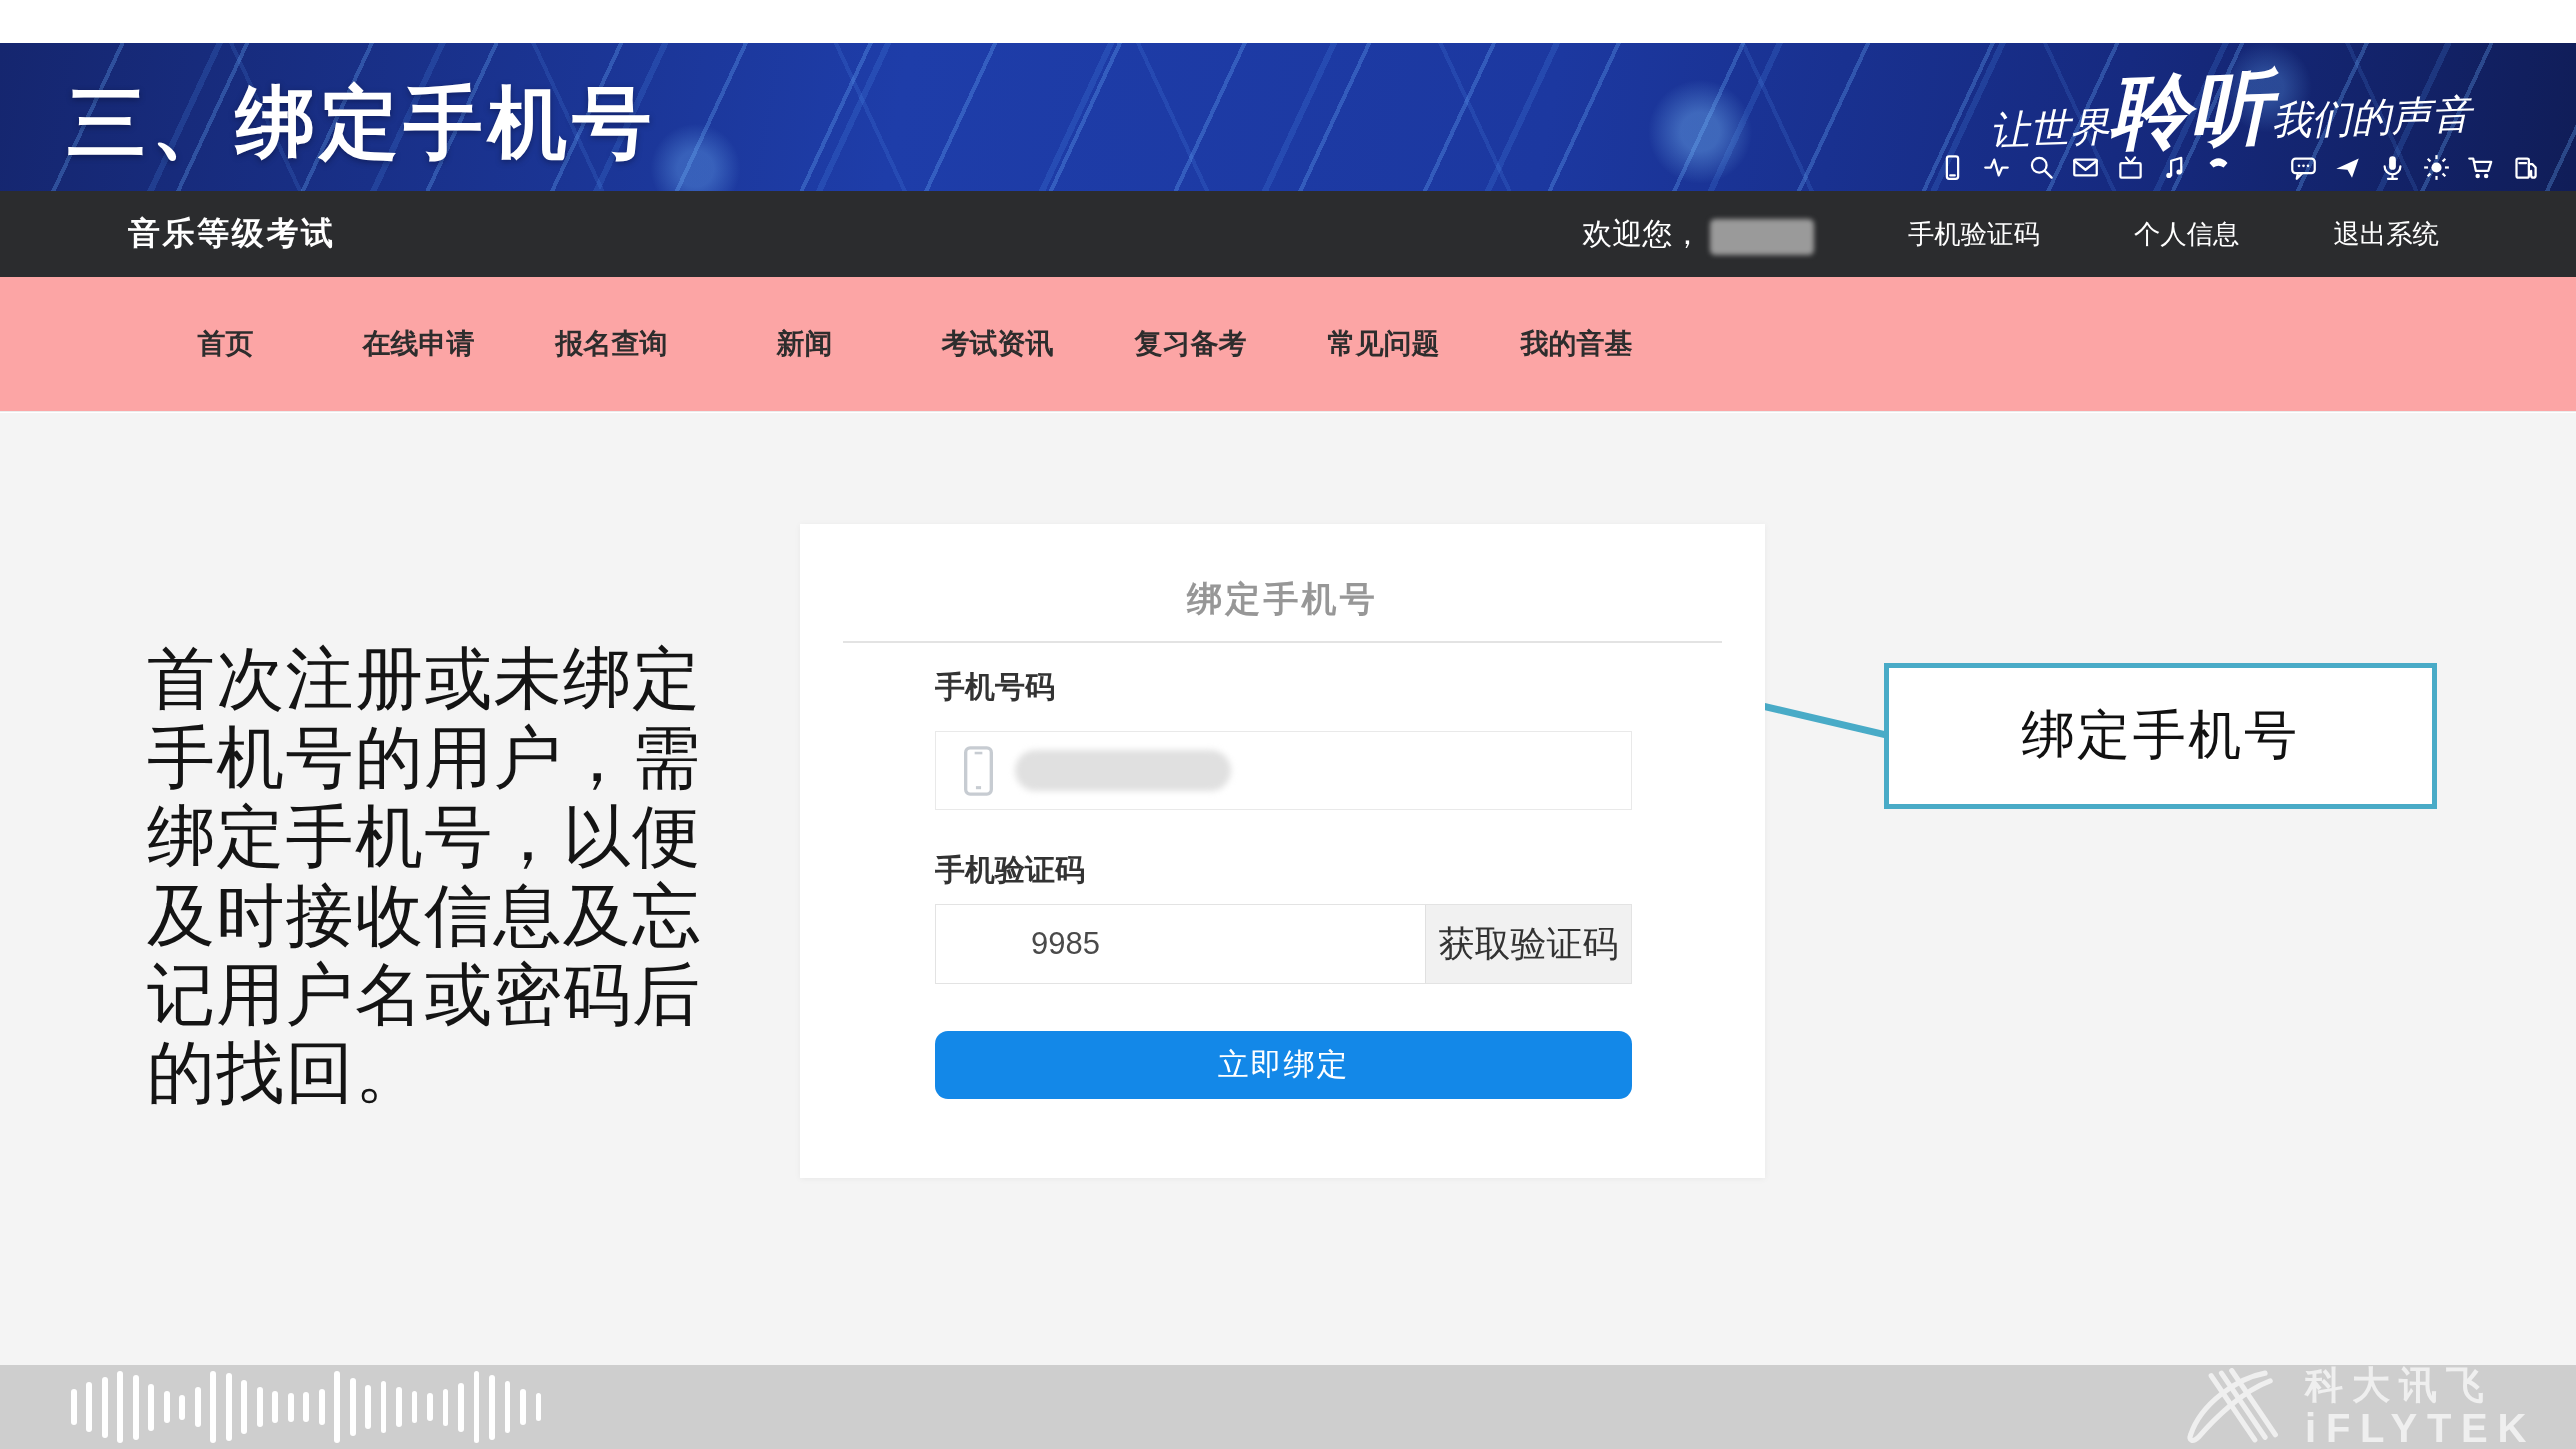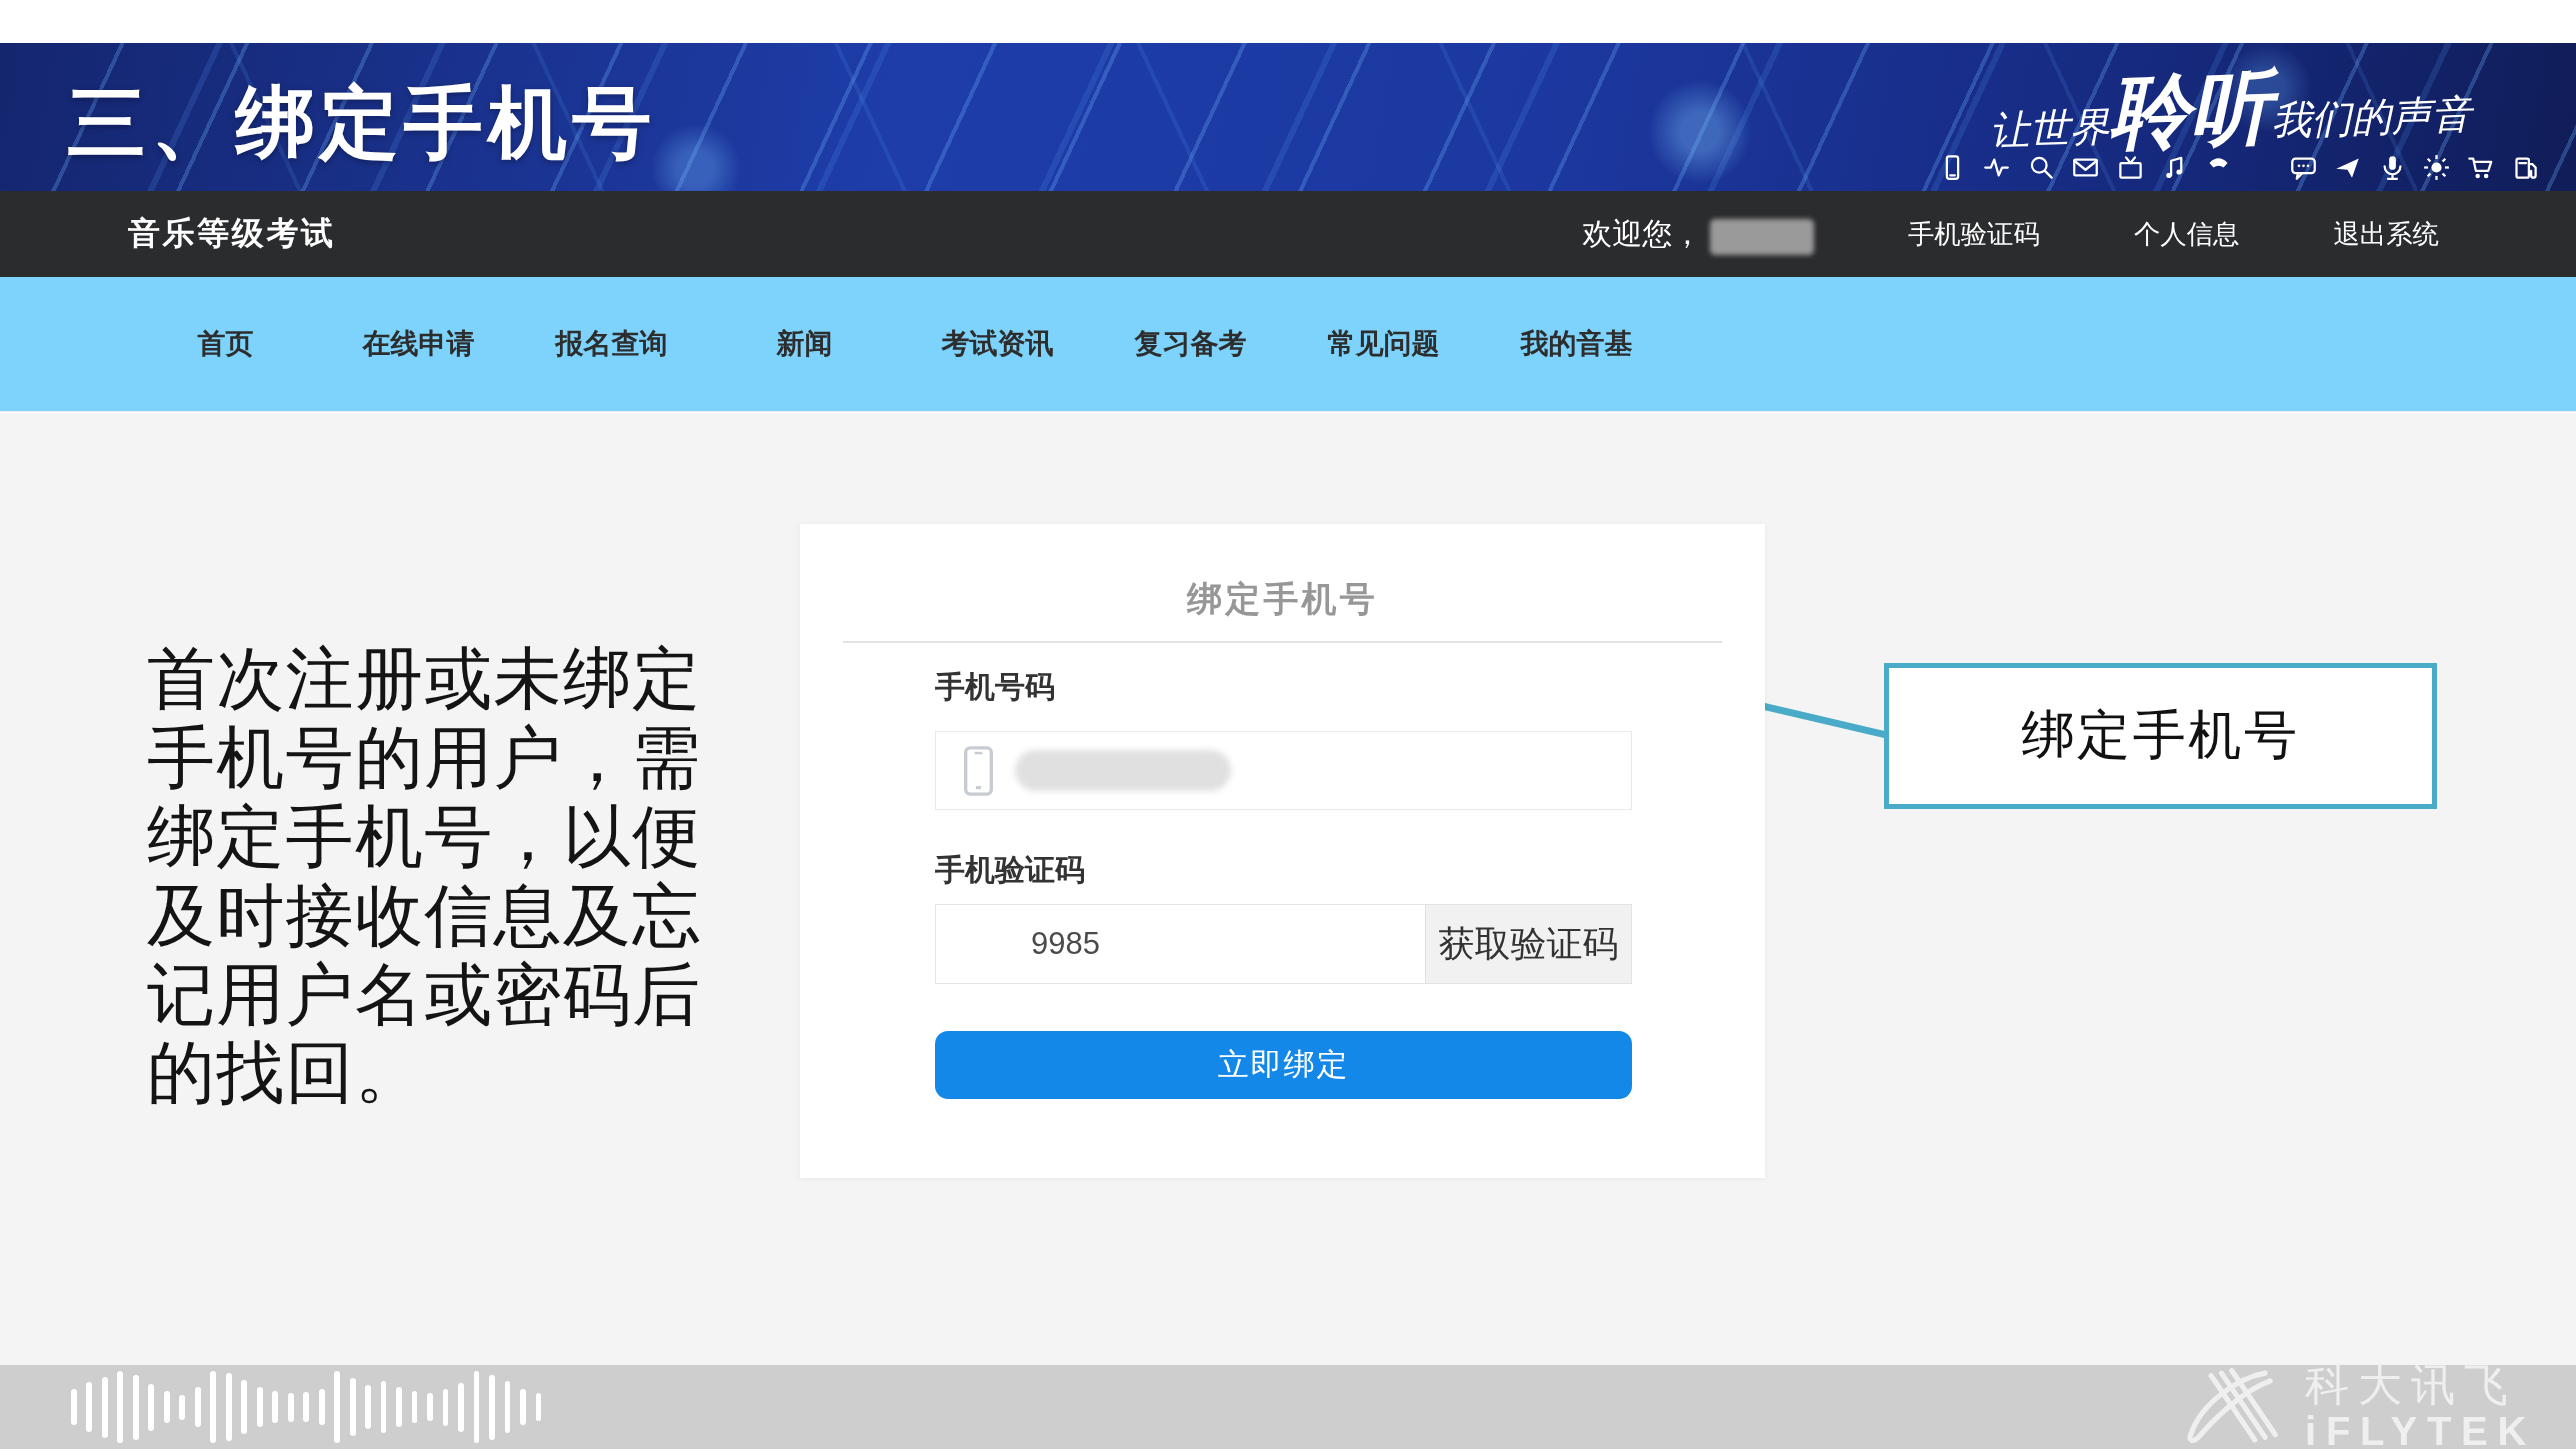"首页" .menubar { background: #7dd3fc -> #fca5a5 }
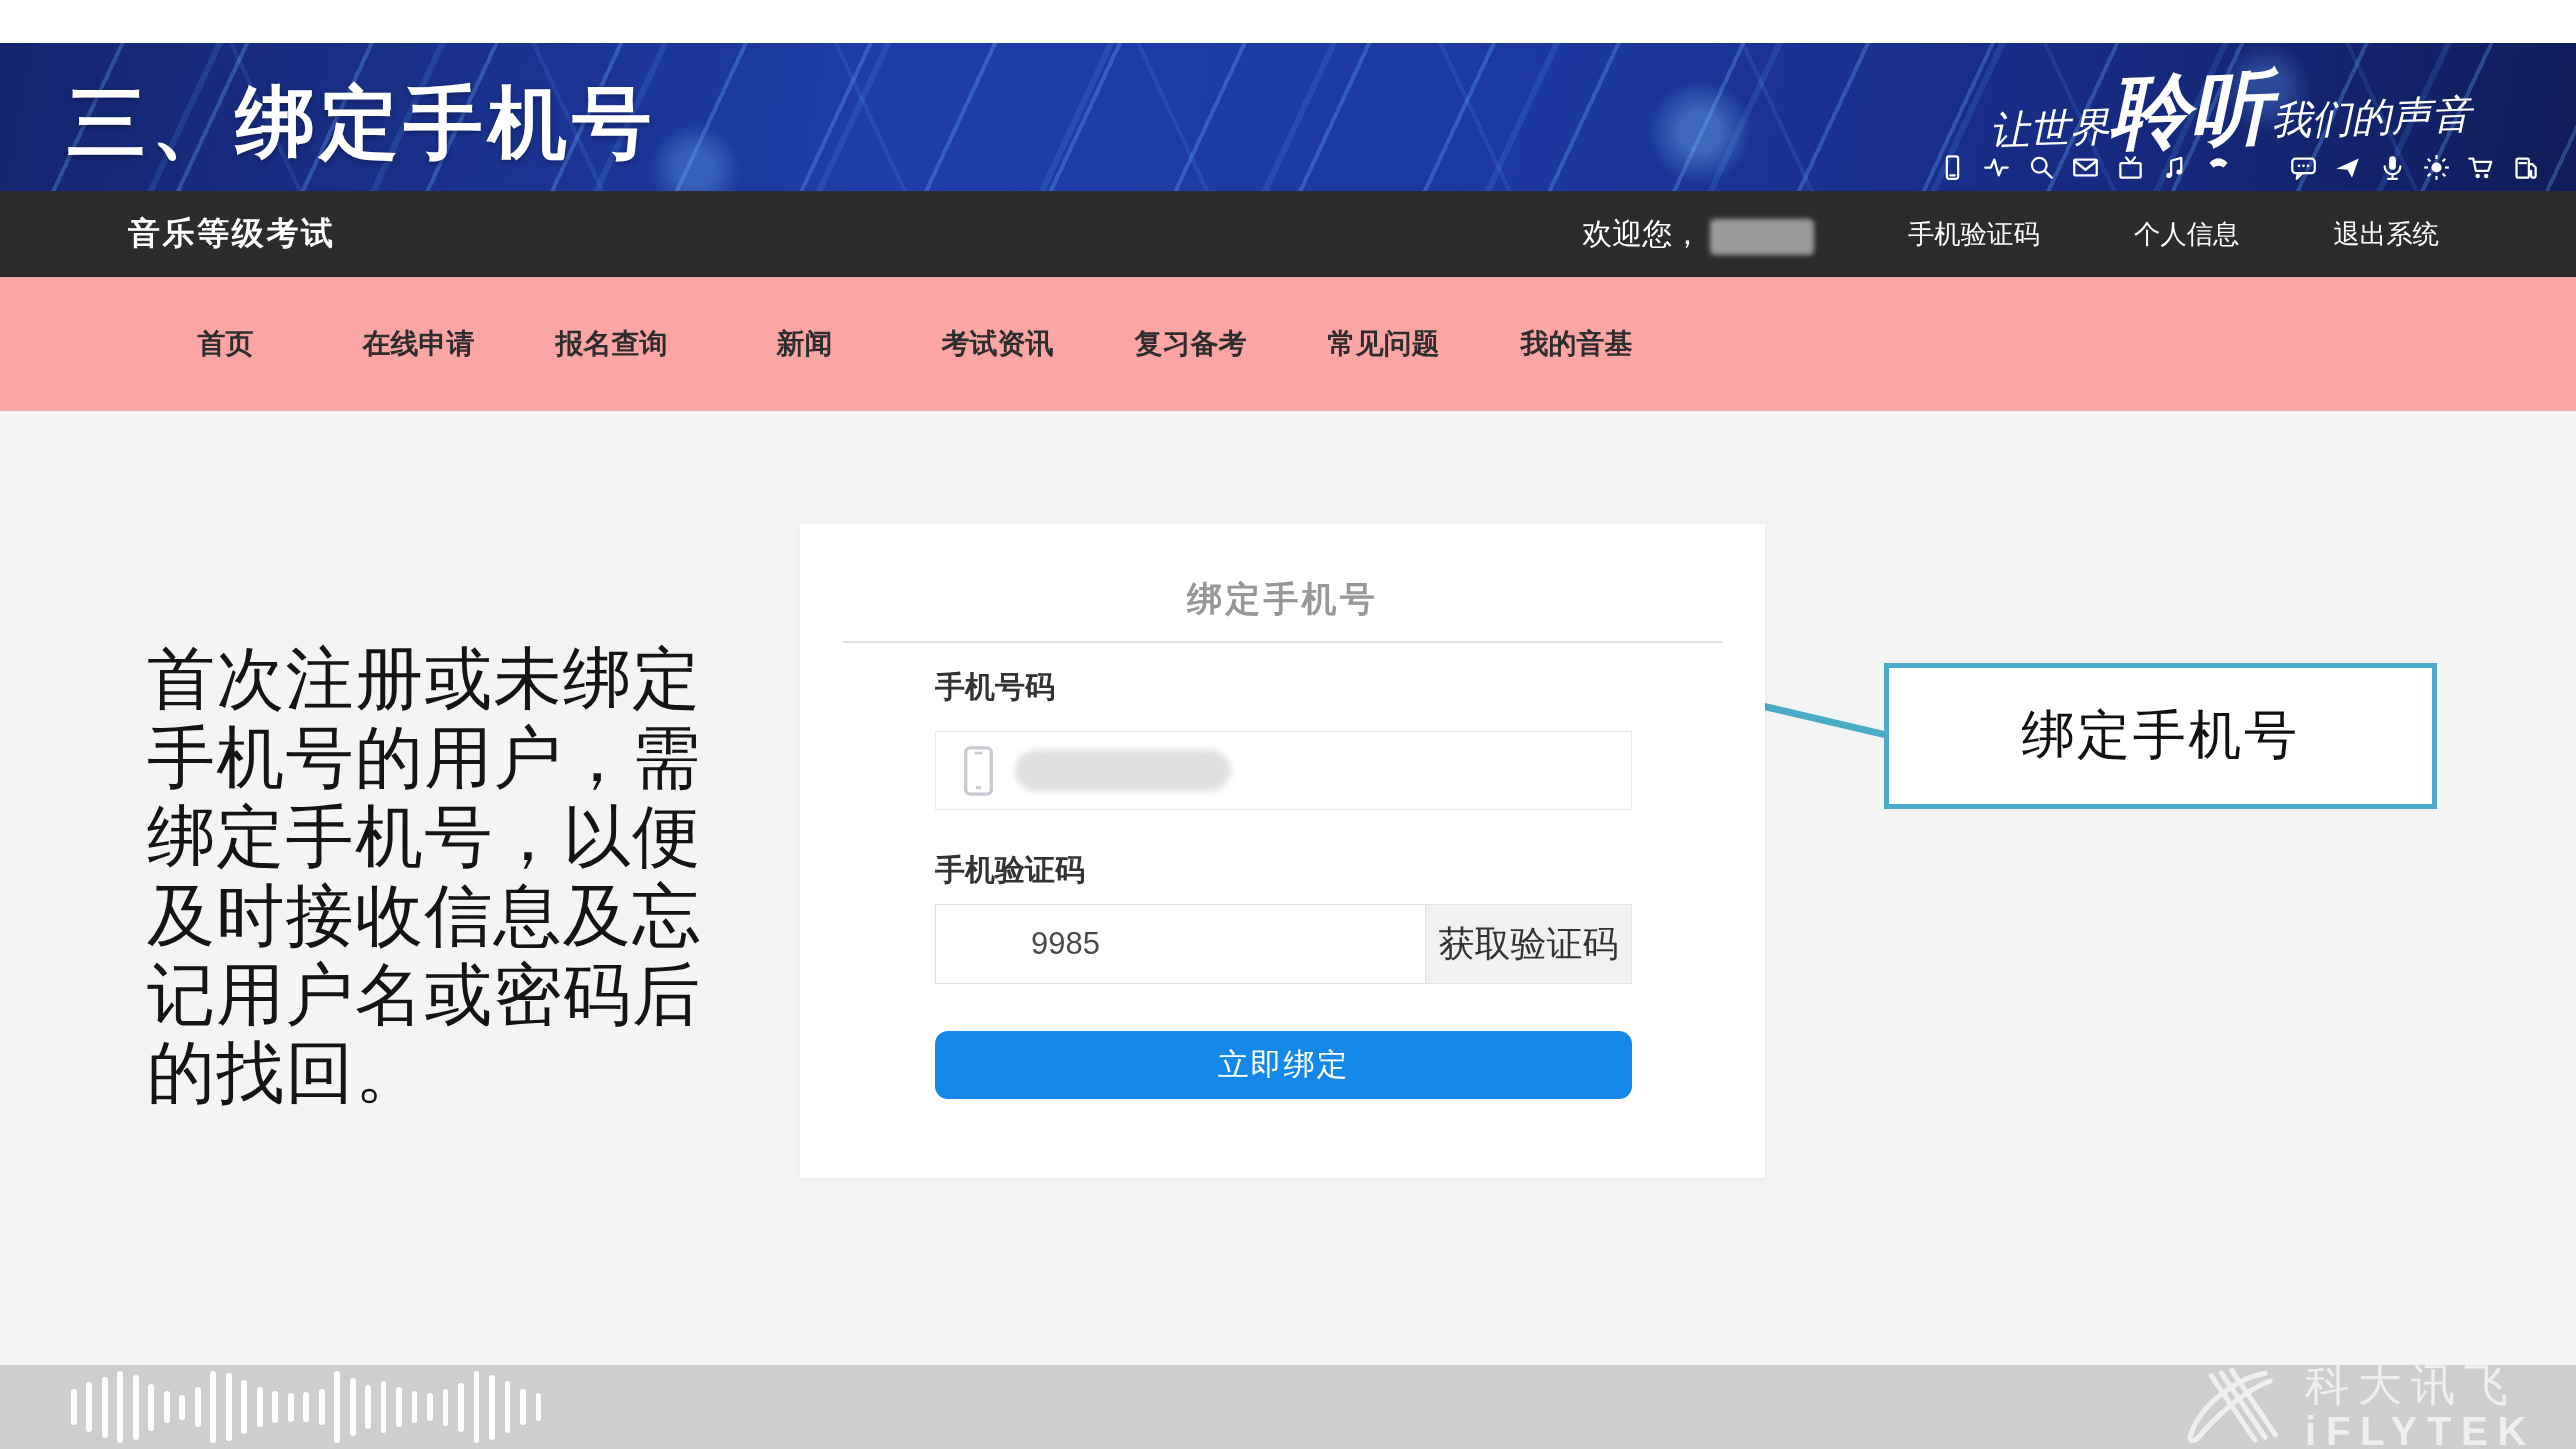"科大讯飞" .flogo-cn { font-size: 44px -> 38px; font-weight: 400 -> 700 }
